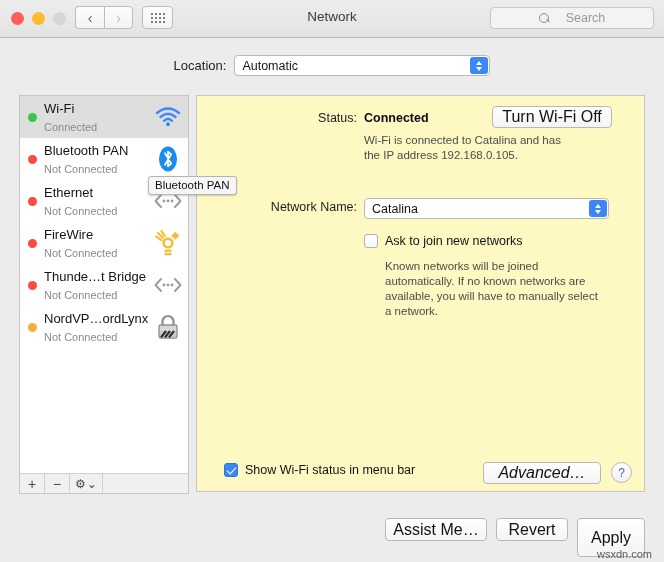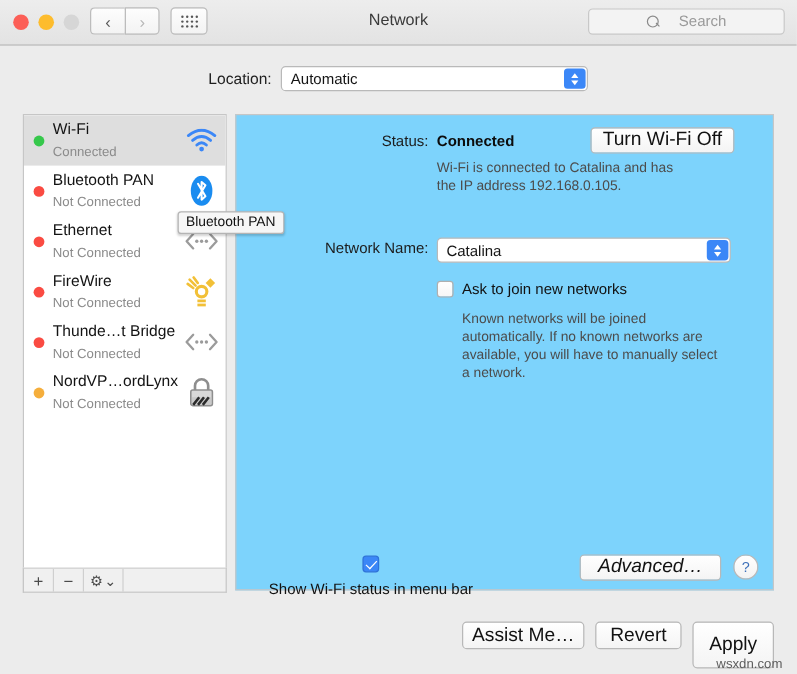"Status:" .panel { background: #7dd3fc -> #fef9c3 }
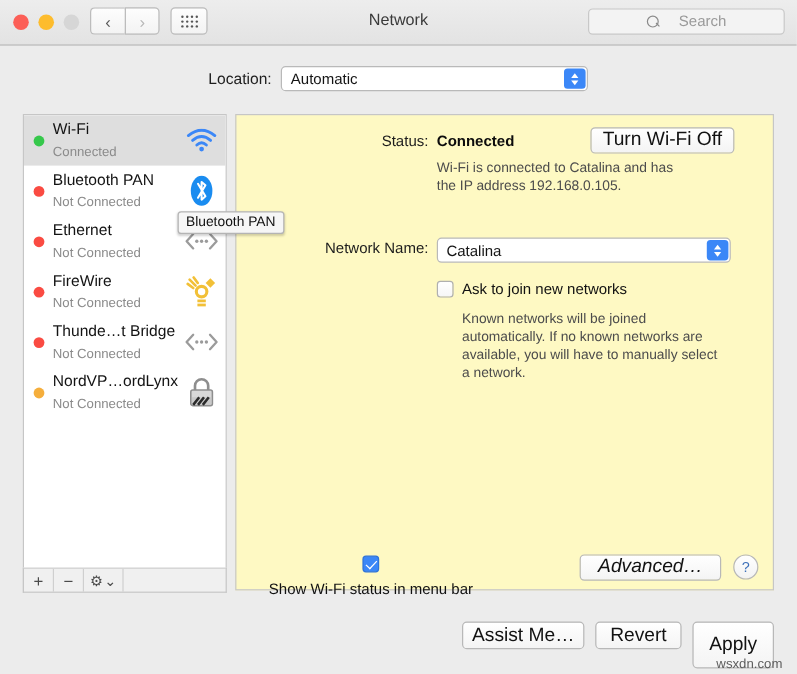"Show Wi-Fi status in menu" .pb-cb { flex-direction: column -> none }
